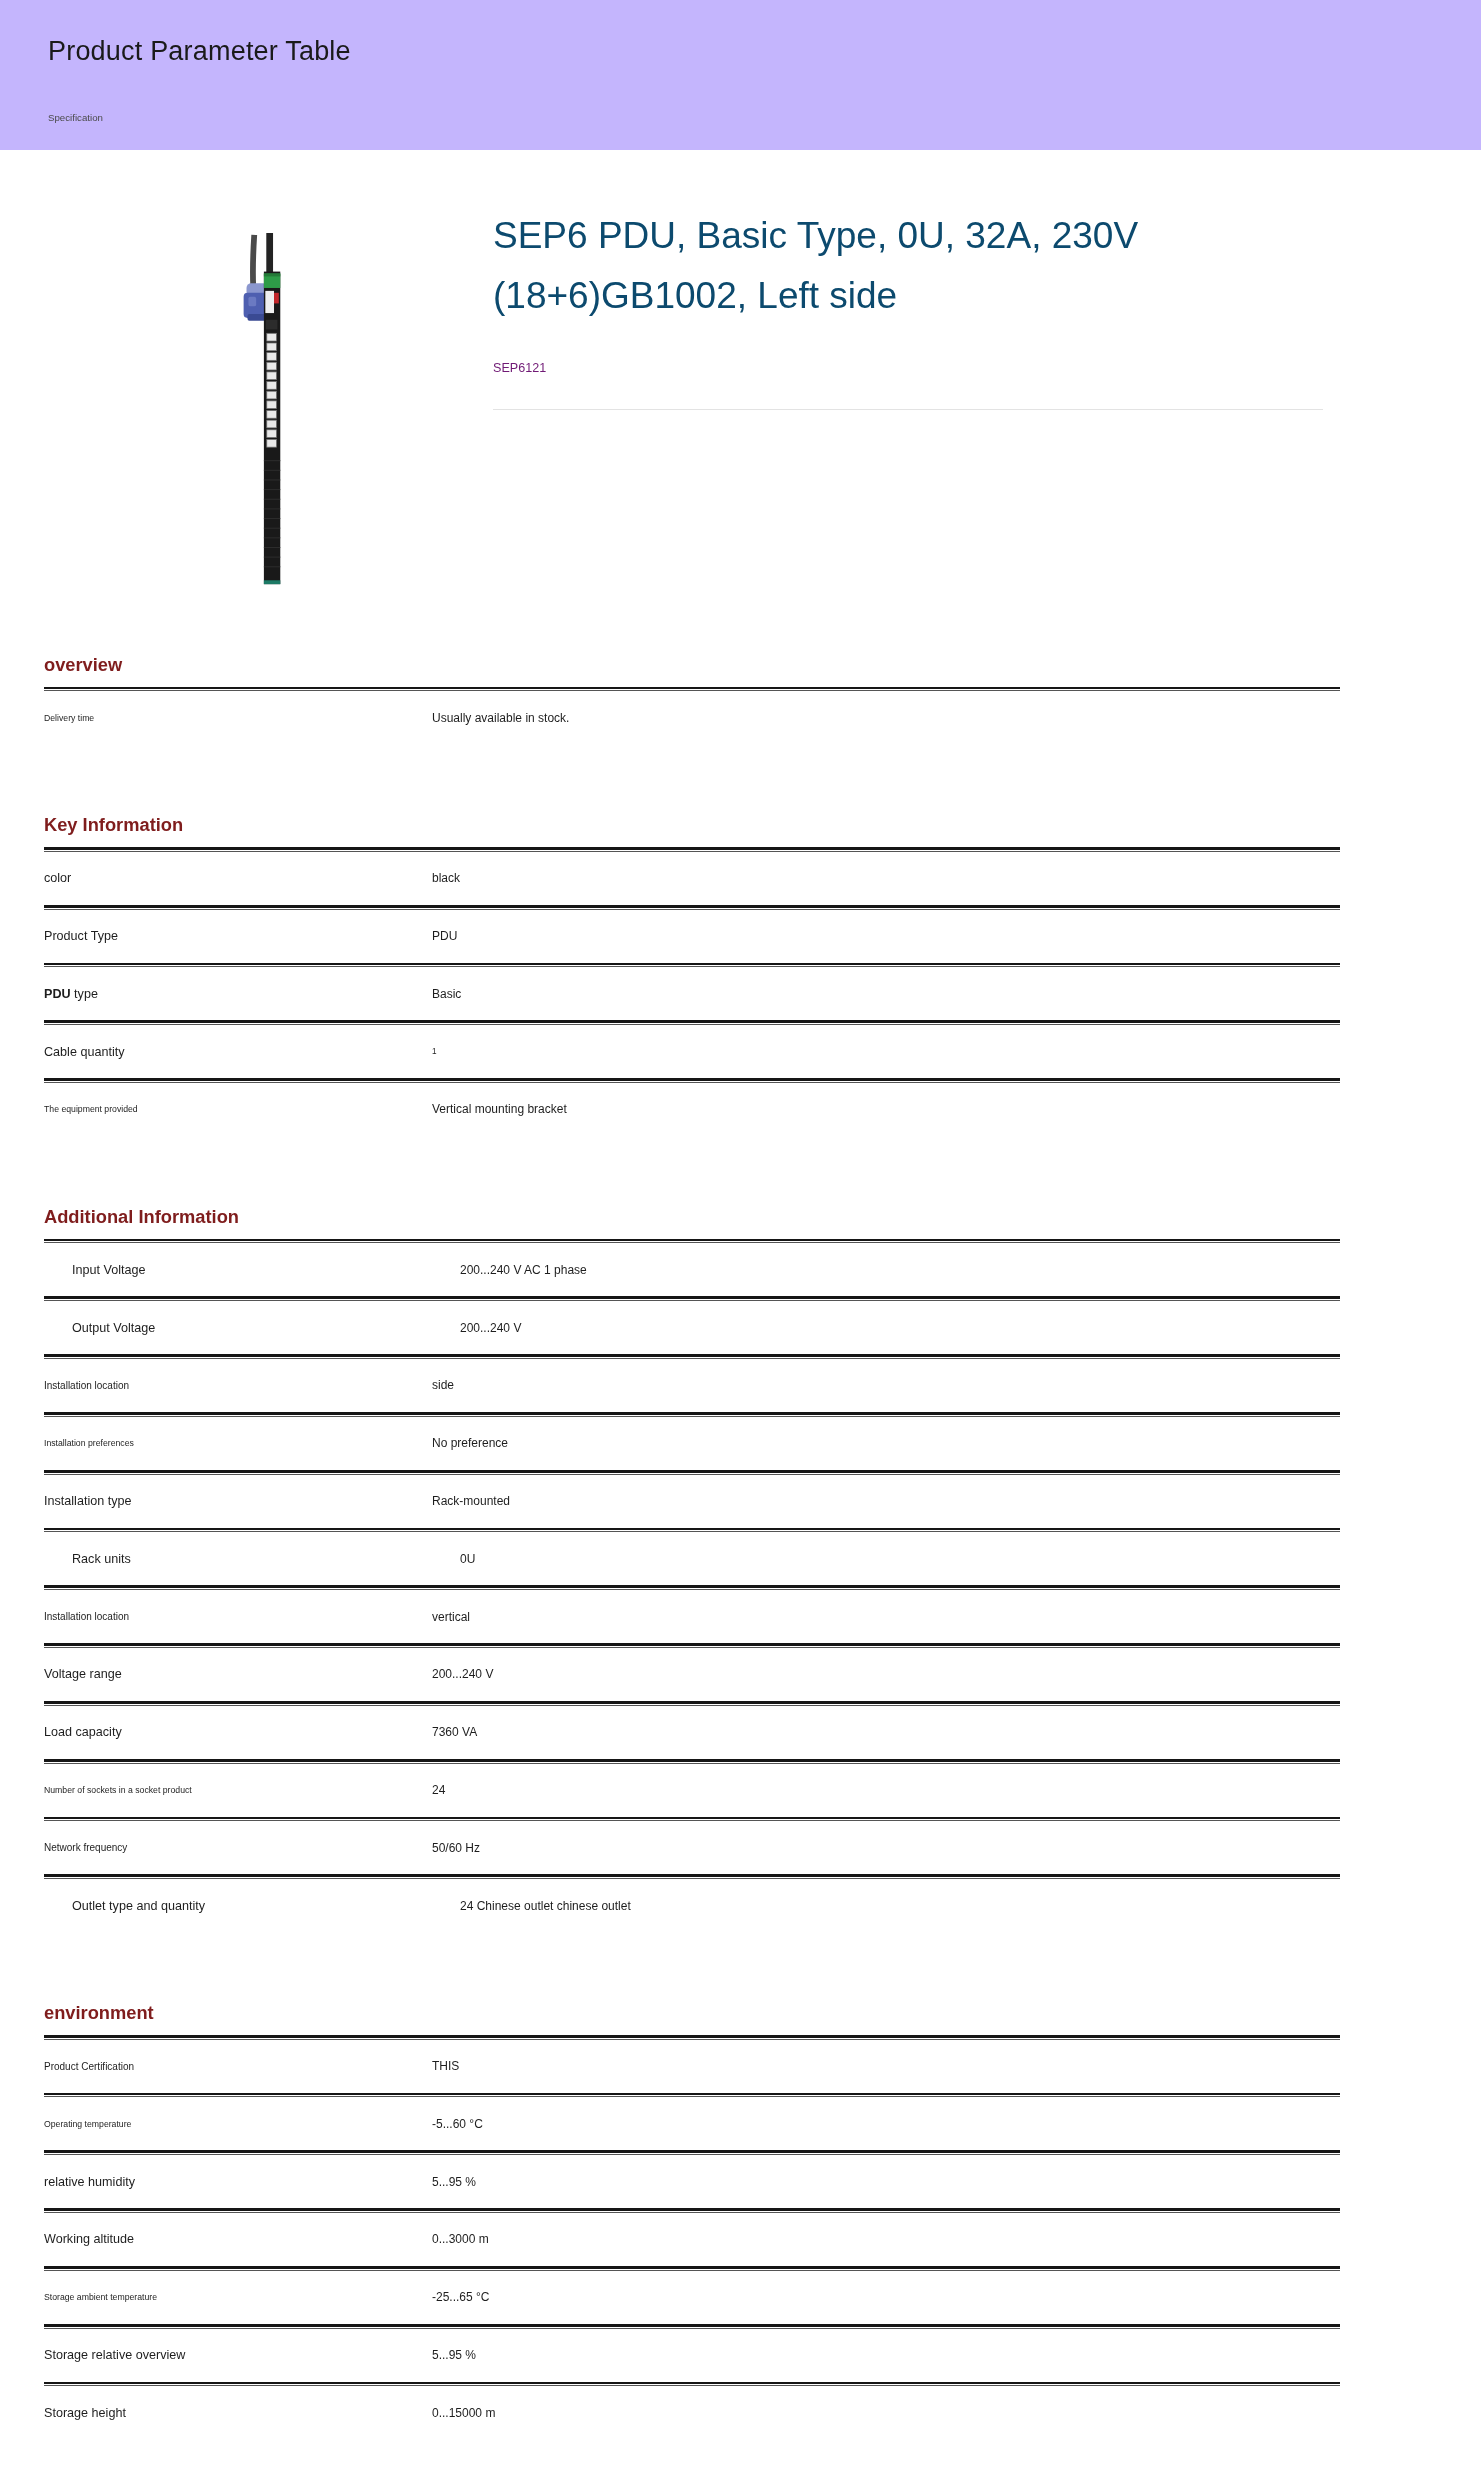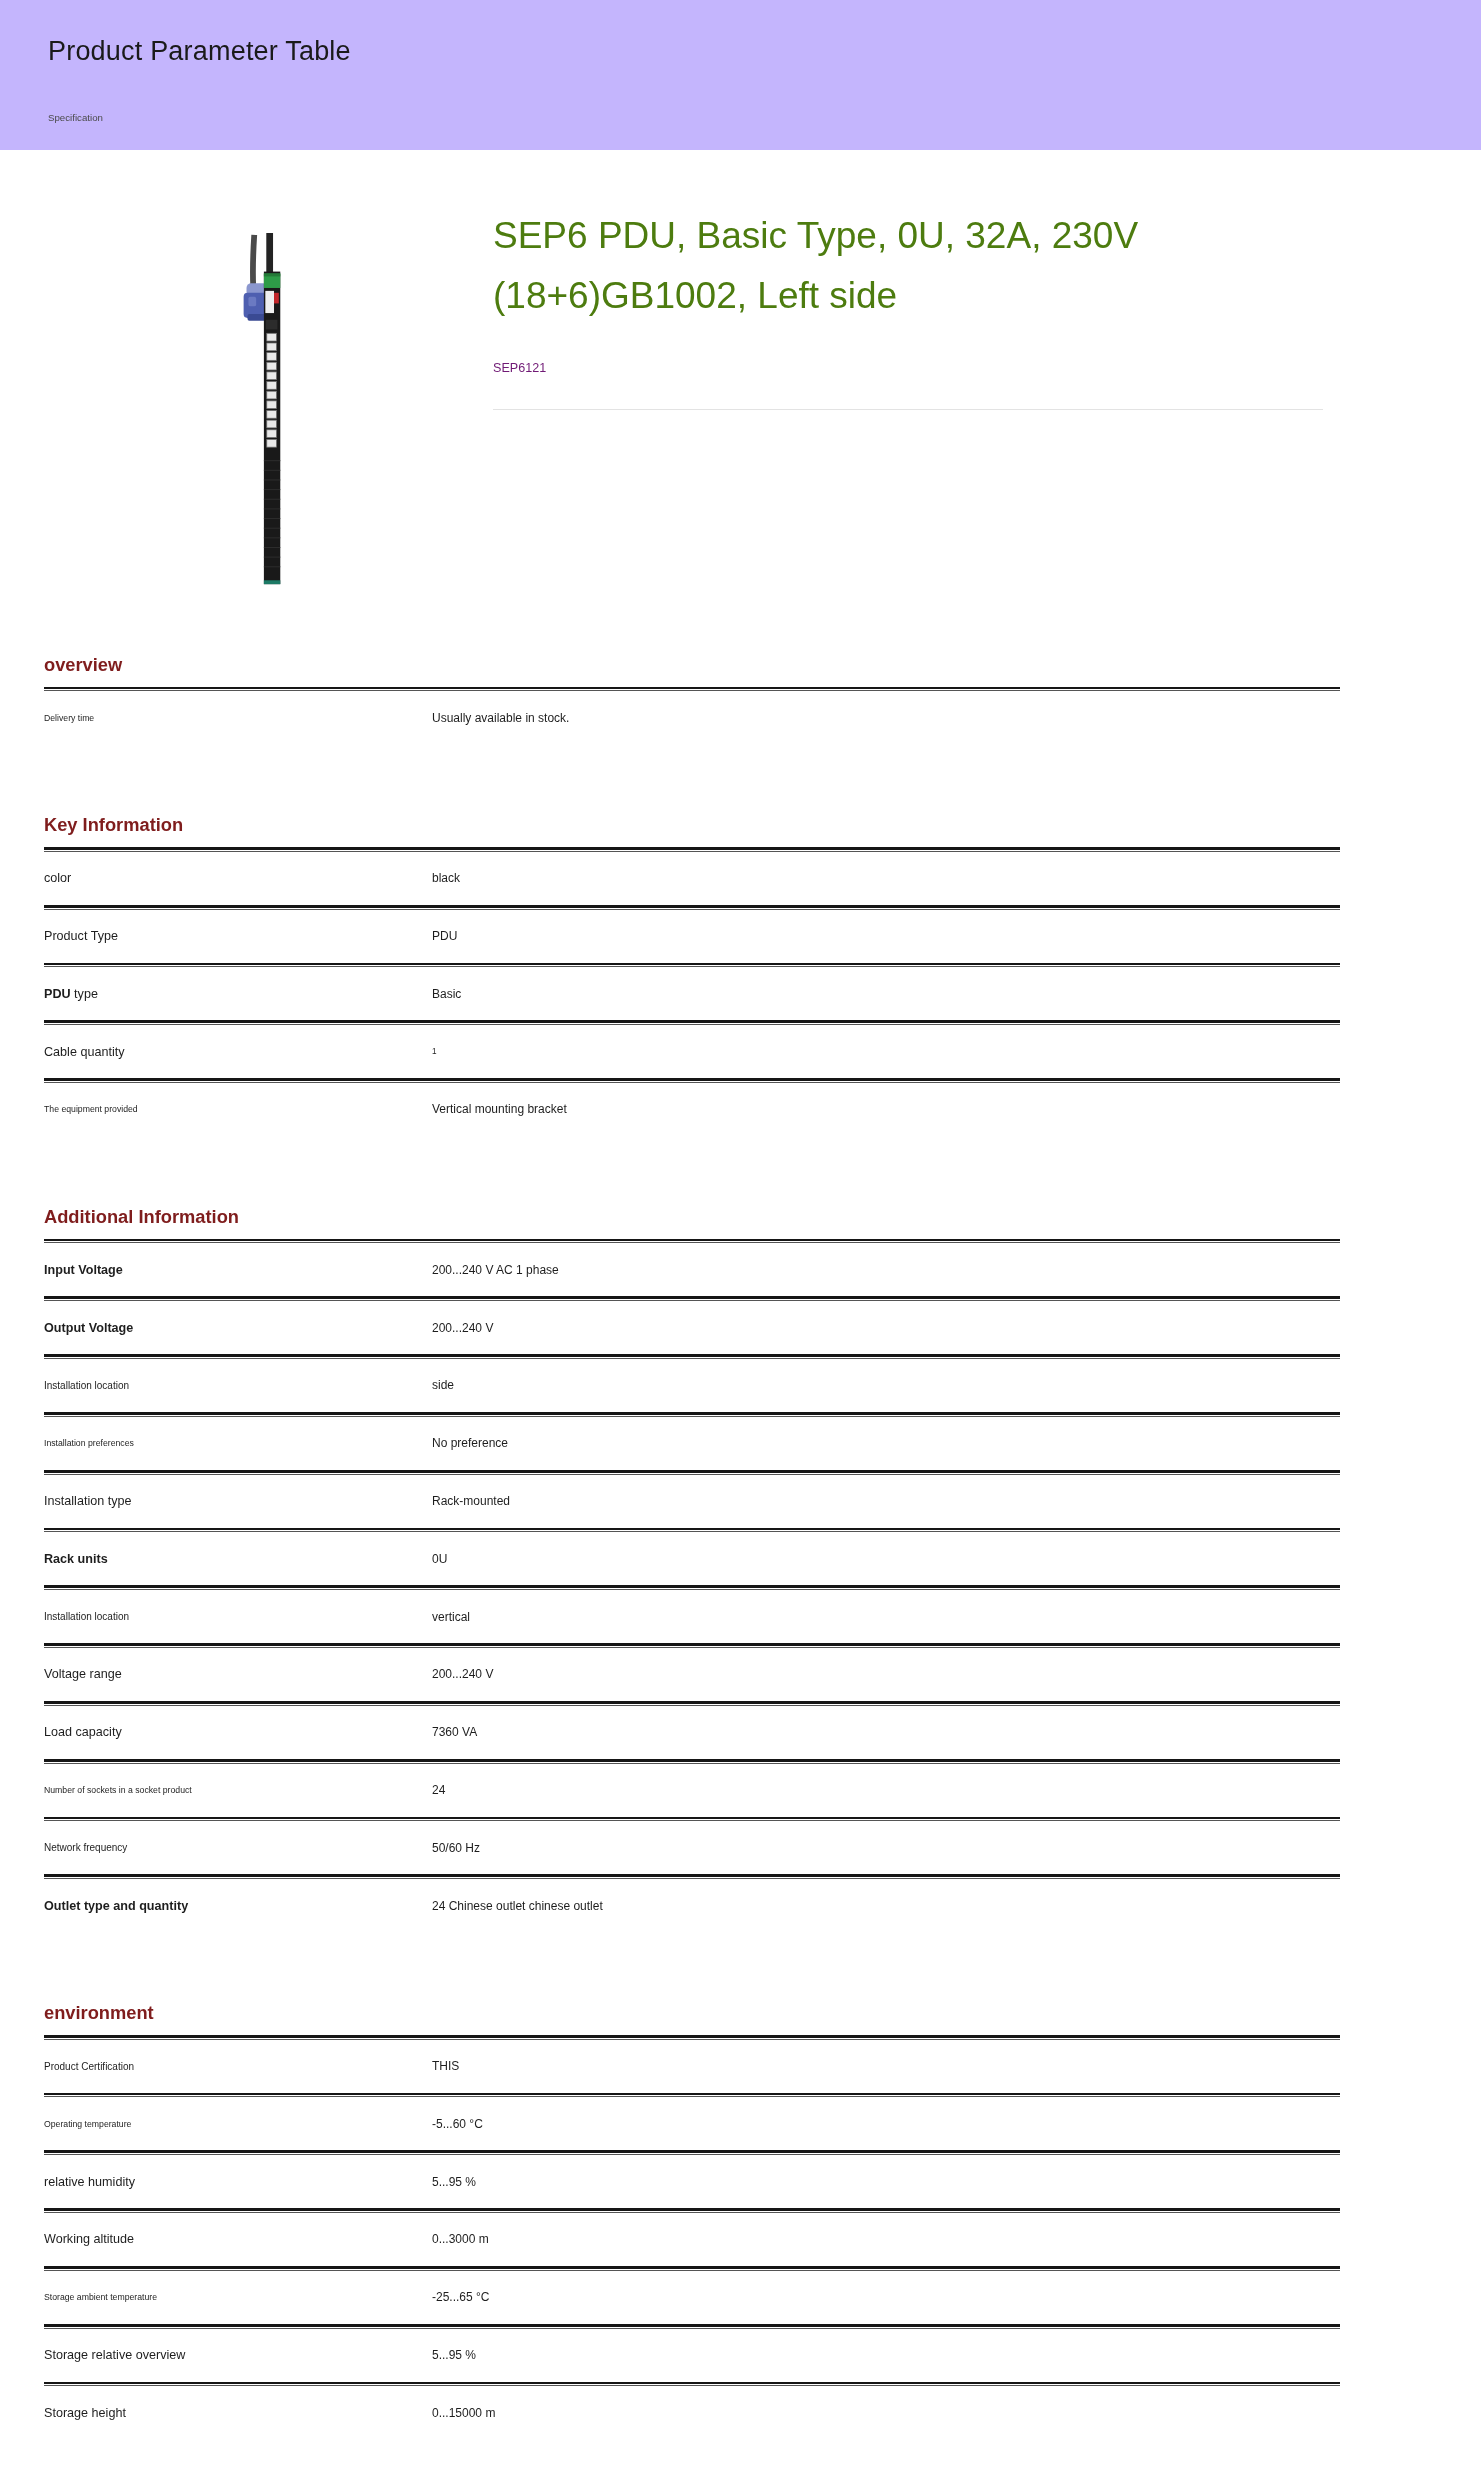"SEP6 PDU, Basic Type, 0U," .product-title { color: #4d7c0f -> #0c4a6e }
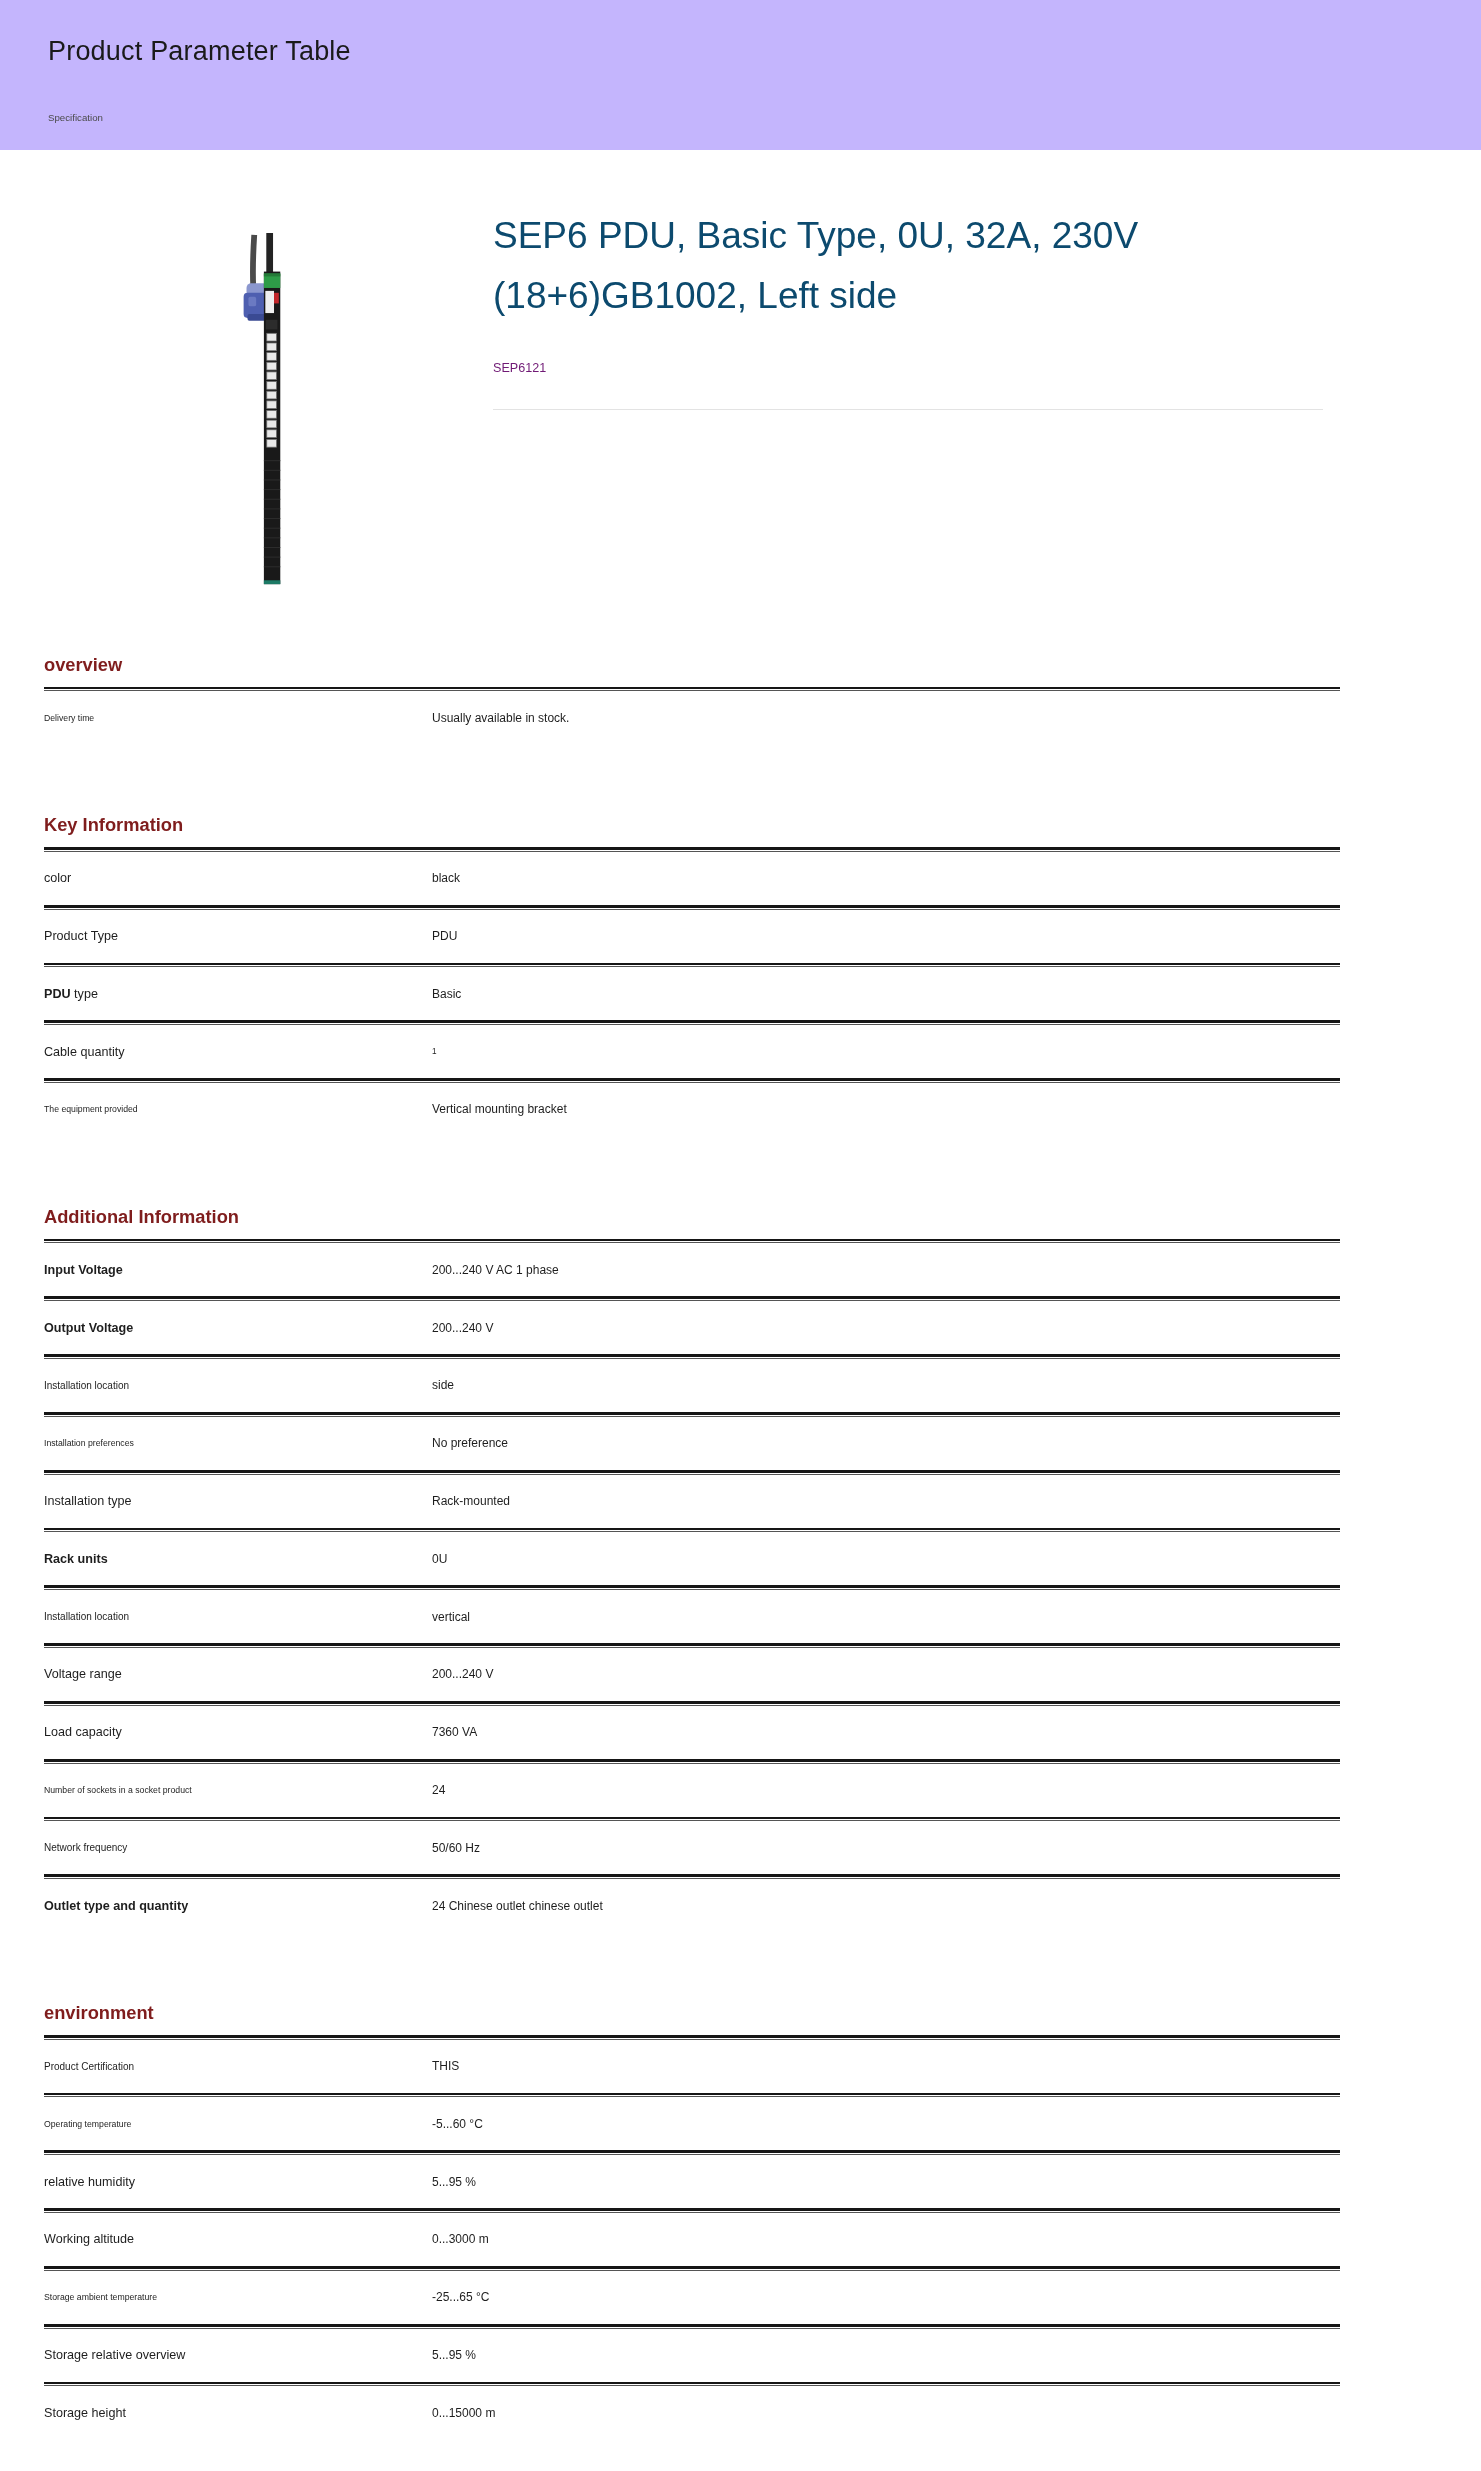"Input Voltage" .l-bold { font-weight: bold -> normal; margin-left: none -> 28px }
